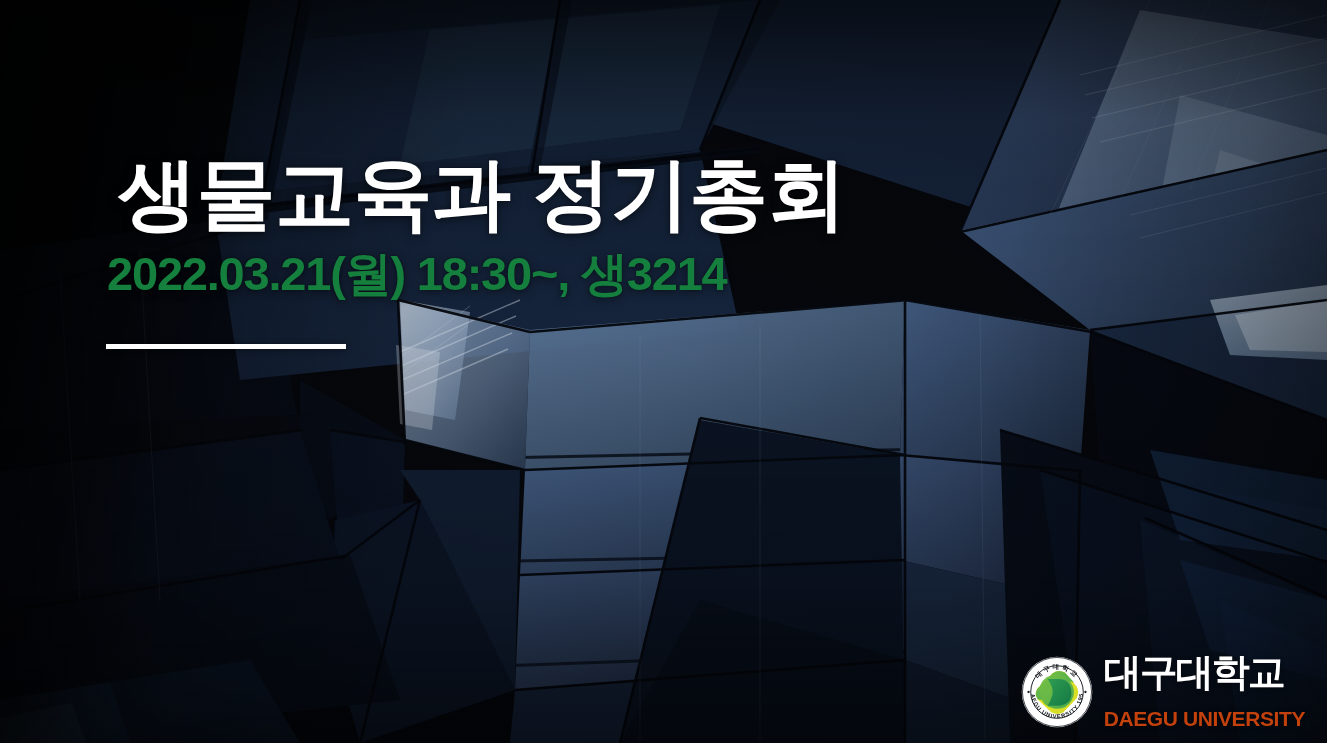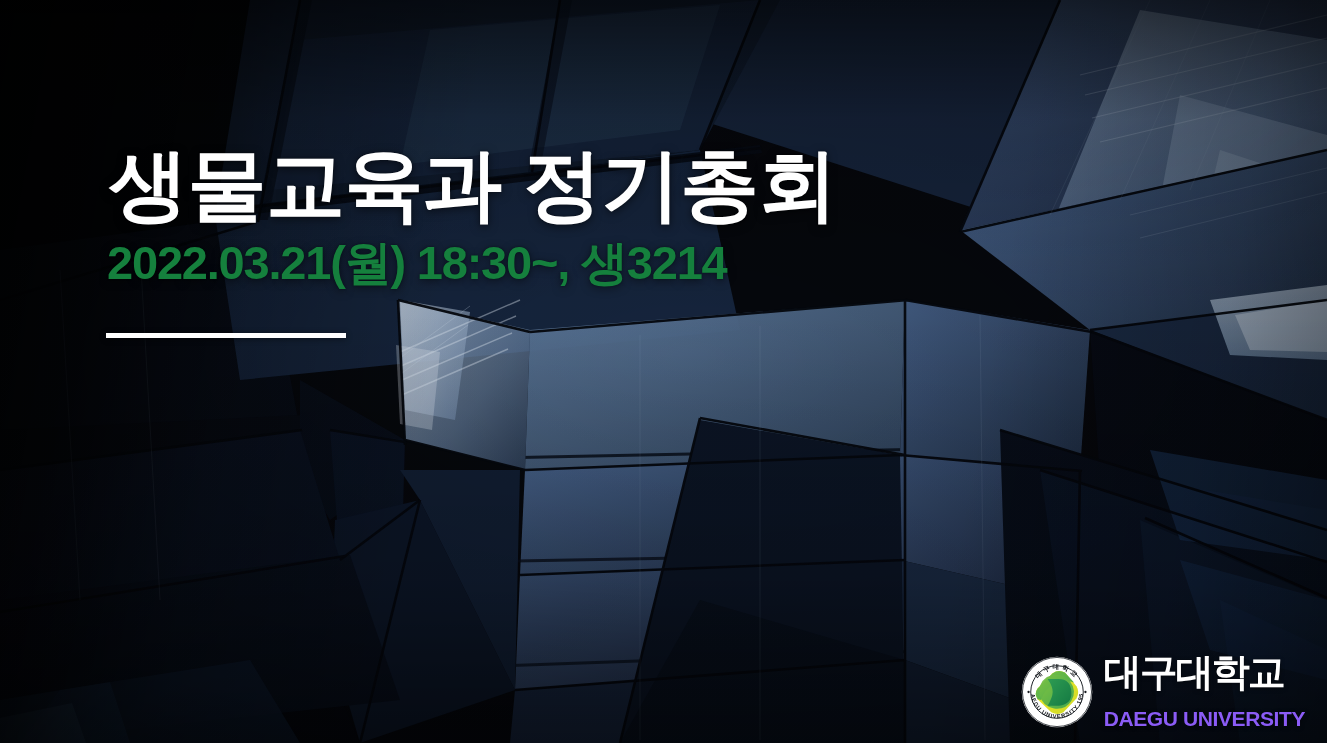"생물교육과 정기총회" .title { margin: 3px -> 12px }
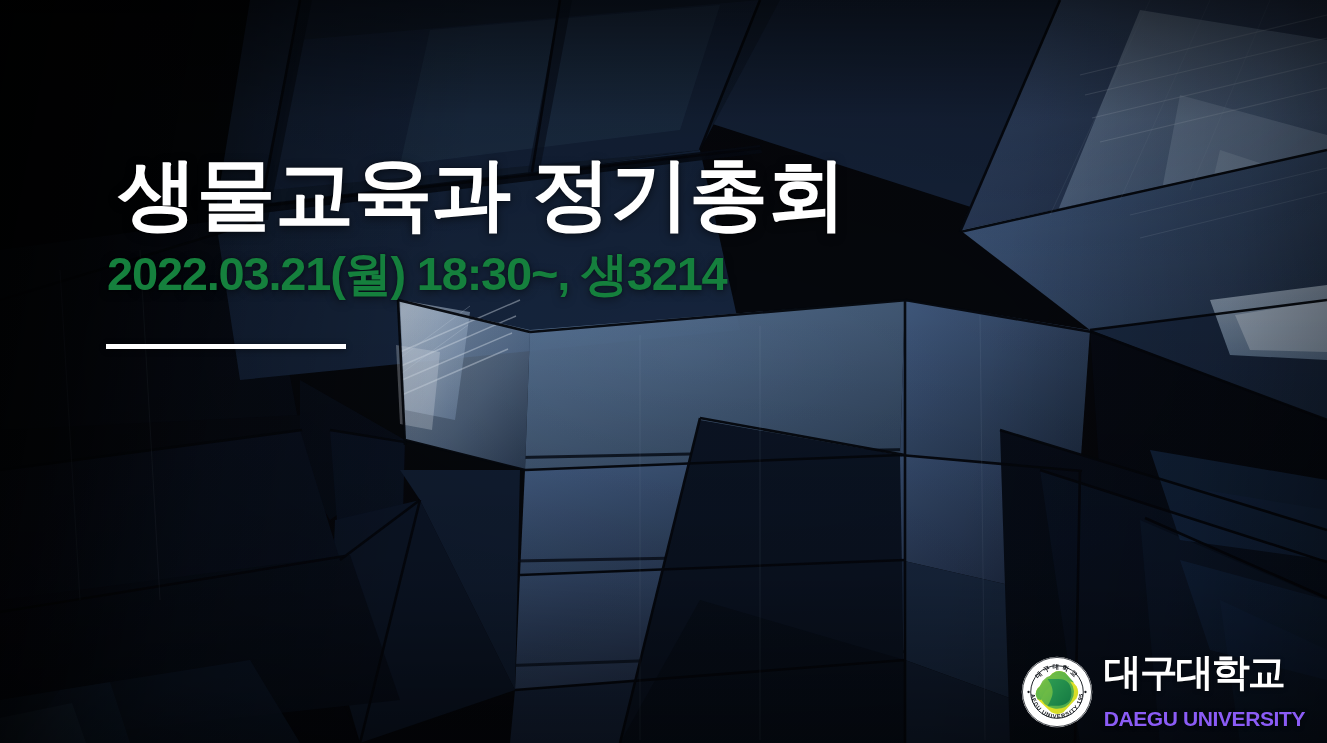"DAEGU UNIVERSITY" .logo-en { color: #8b5cf6 -> #c2410c }
